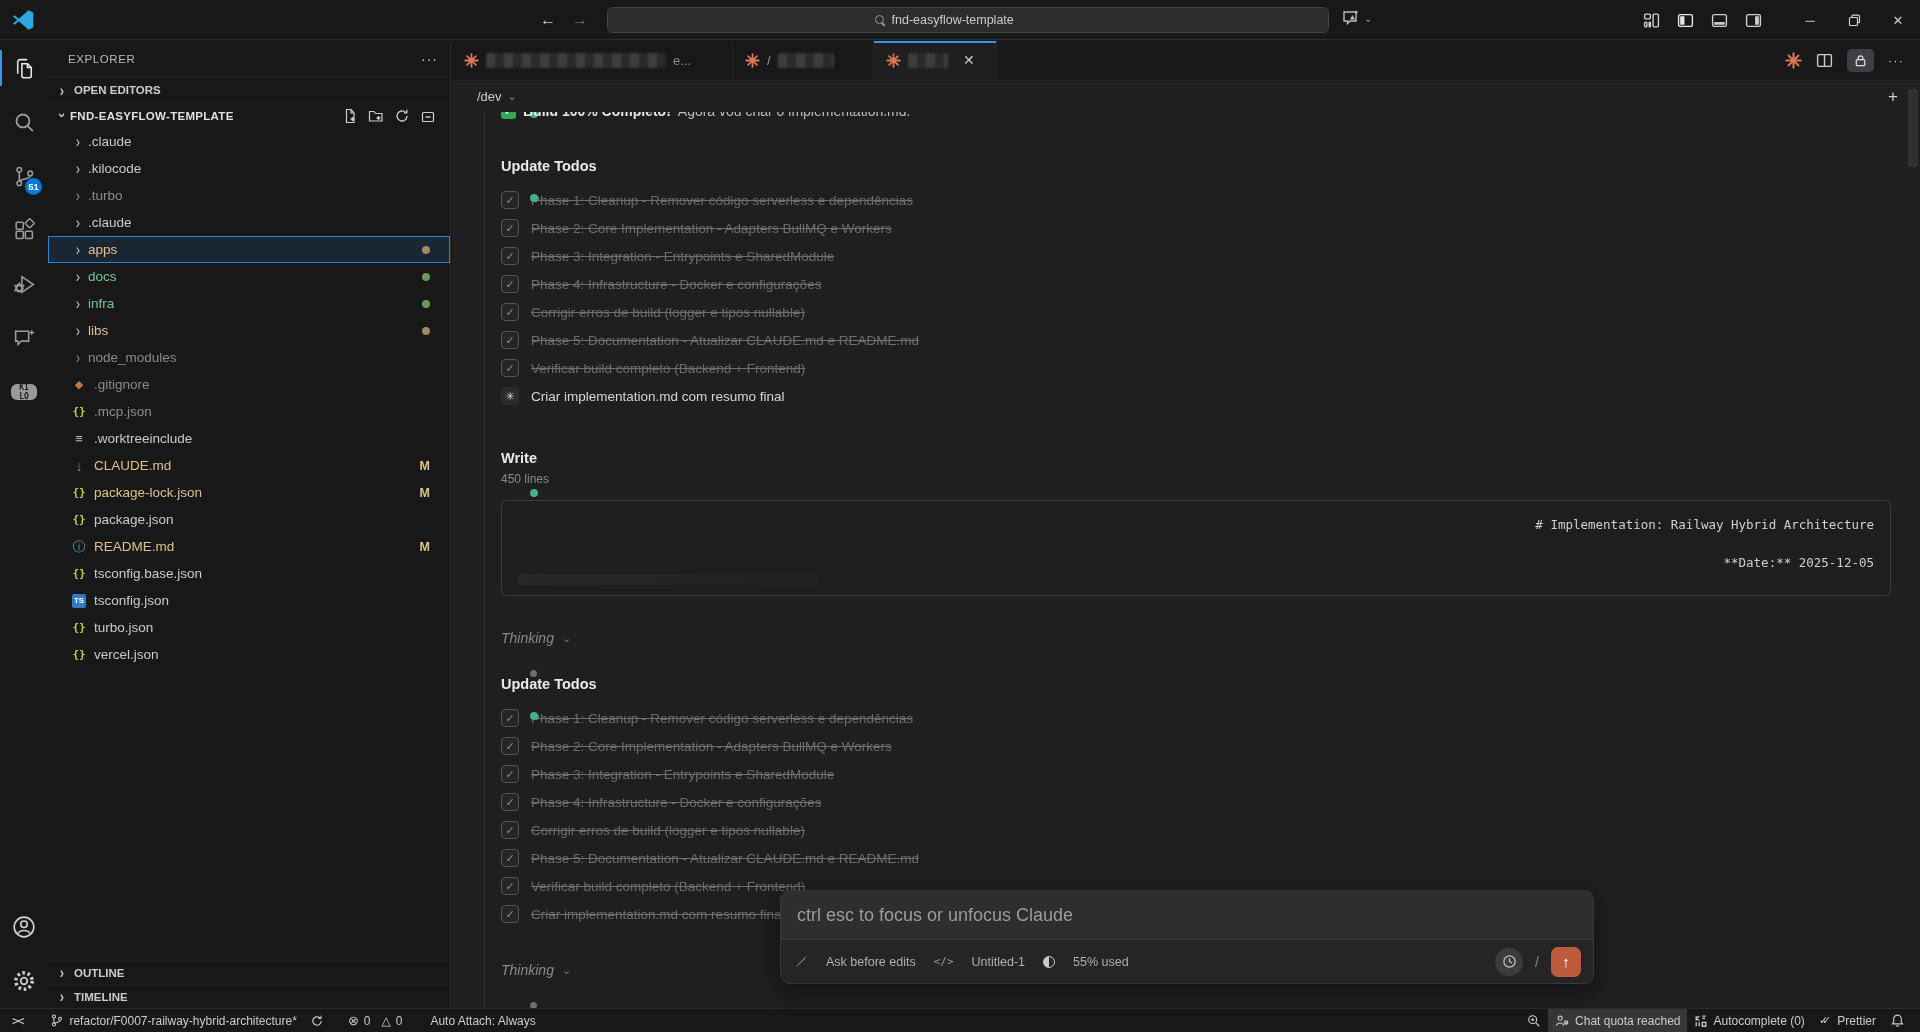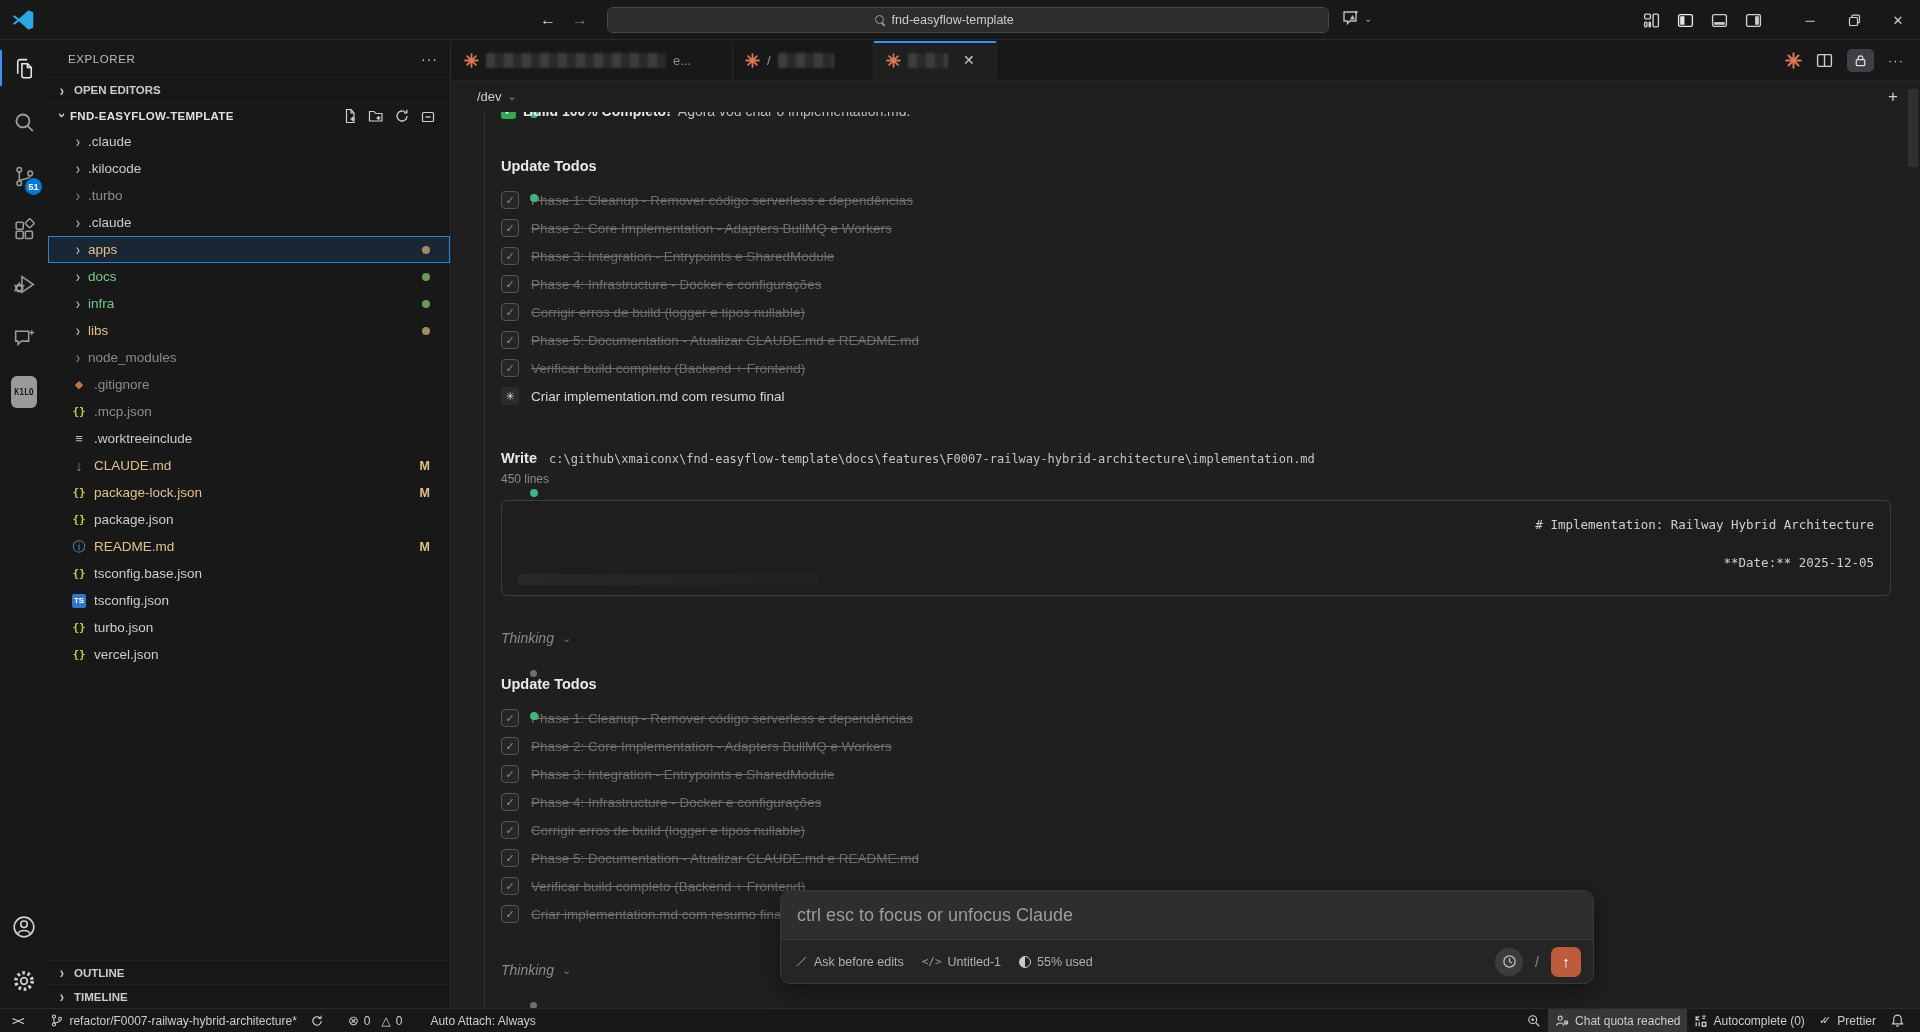"K1" .kilo-box { flex-direction: row -> column; height: 32px -> 16px }
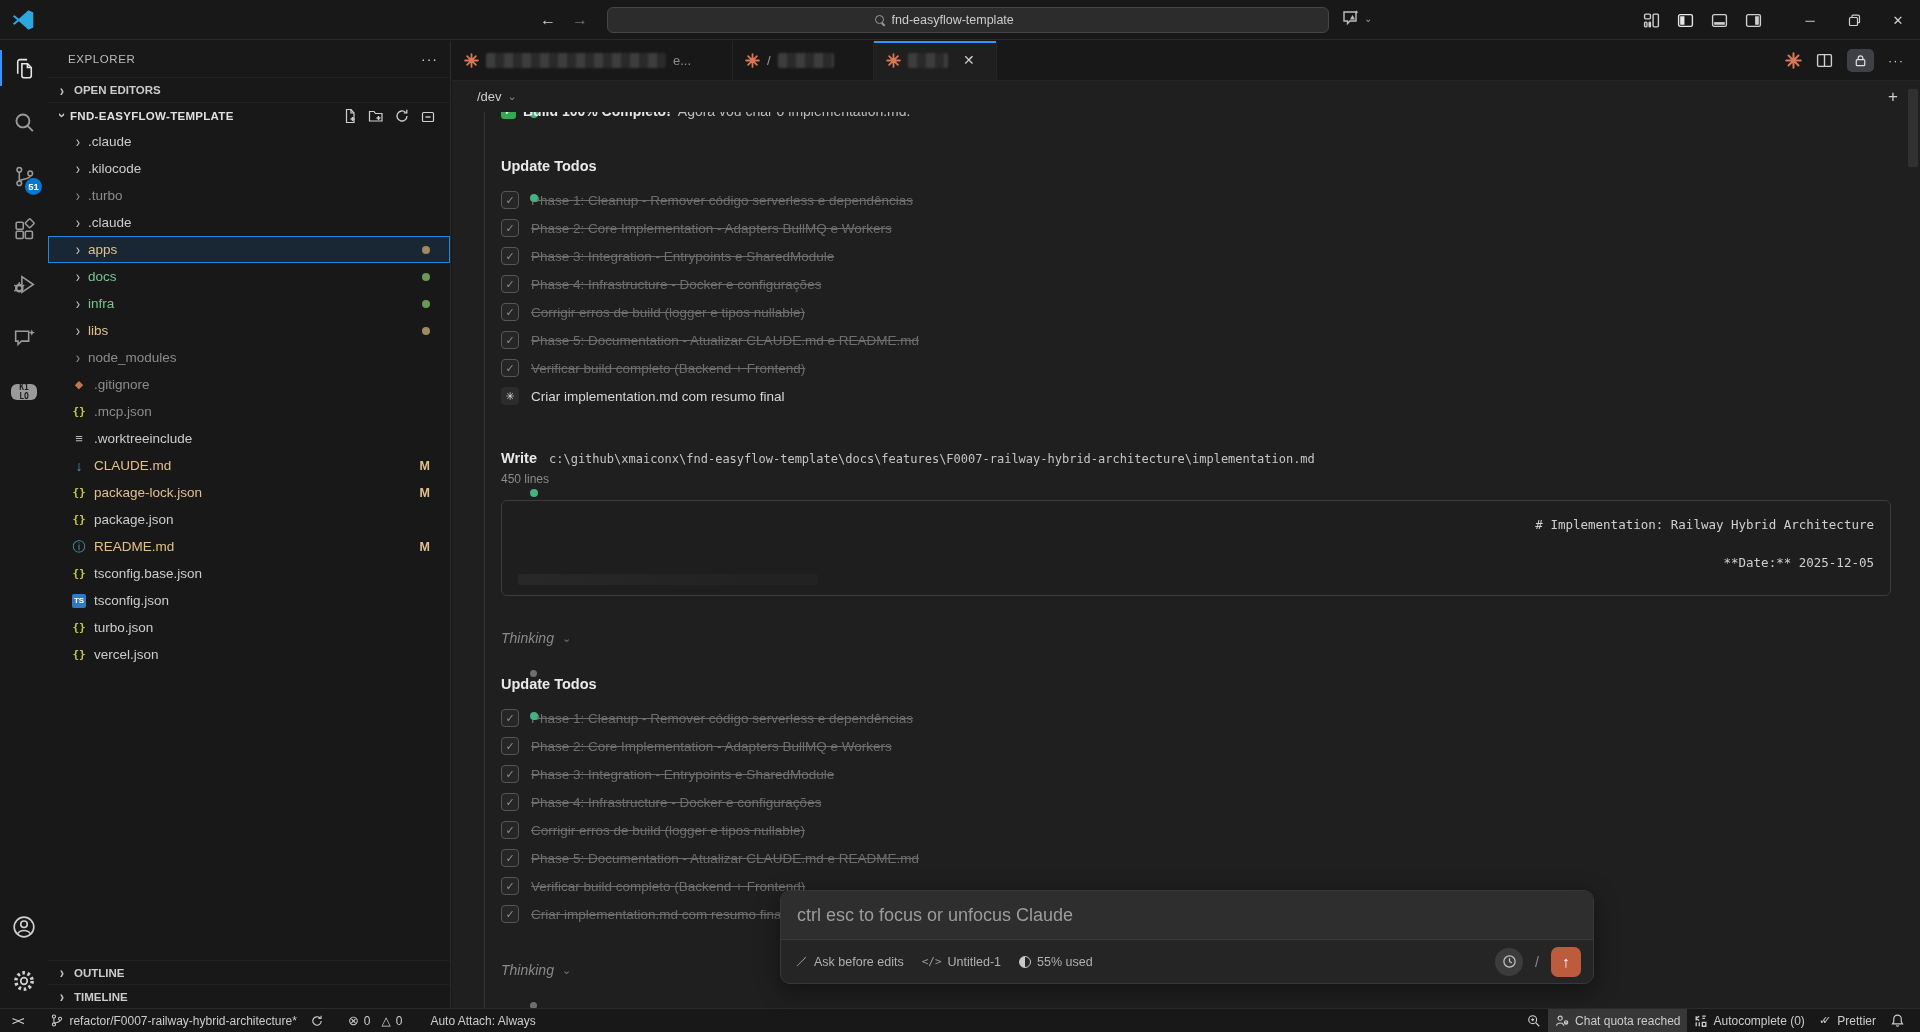"c:\github\xmaiconx\fnd-easyflow-template" span.write-path { html: <span>c:\github\xmaiconx\fnd-easyflow-template\docs\features\F0007-railway-hybrid-architecture\implementation.md</span> -> none }
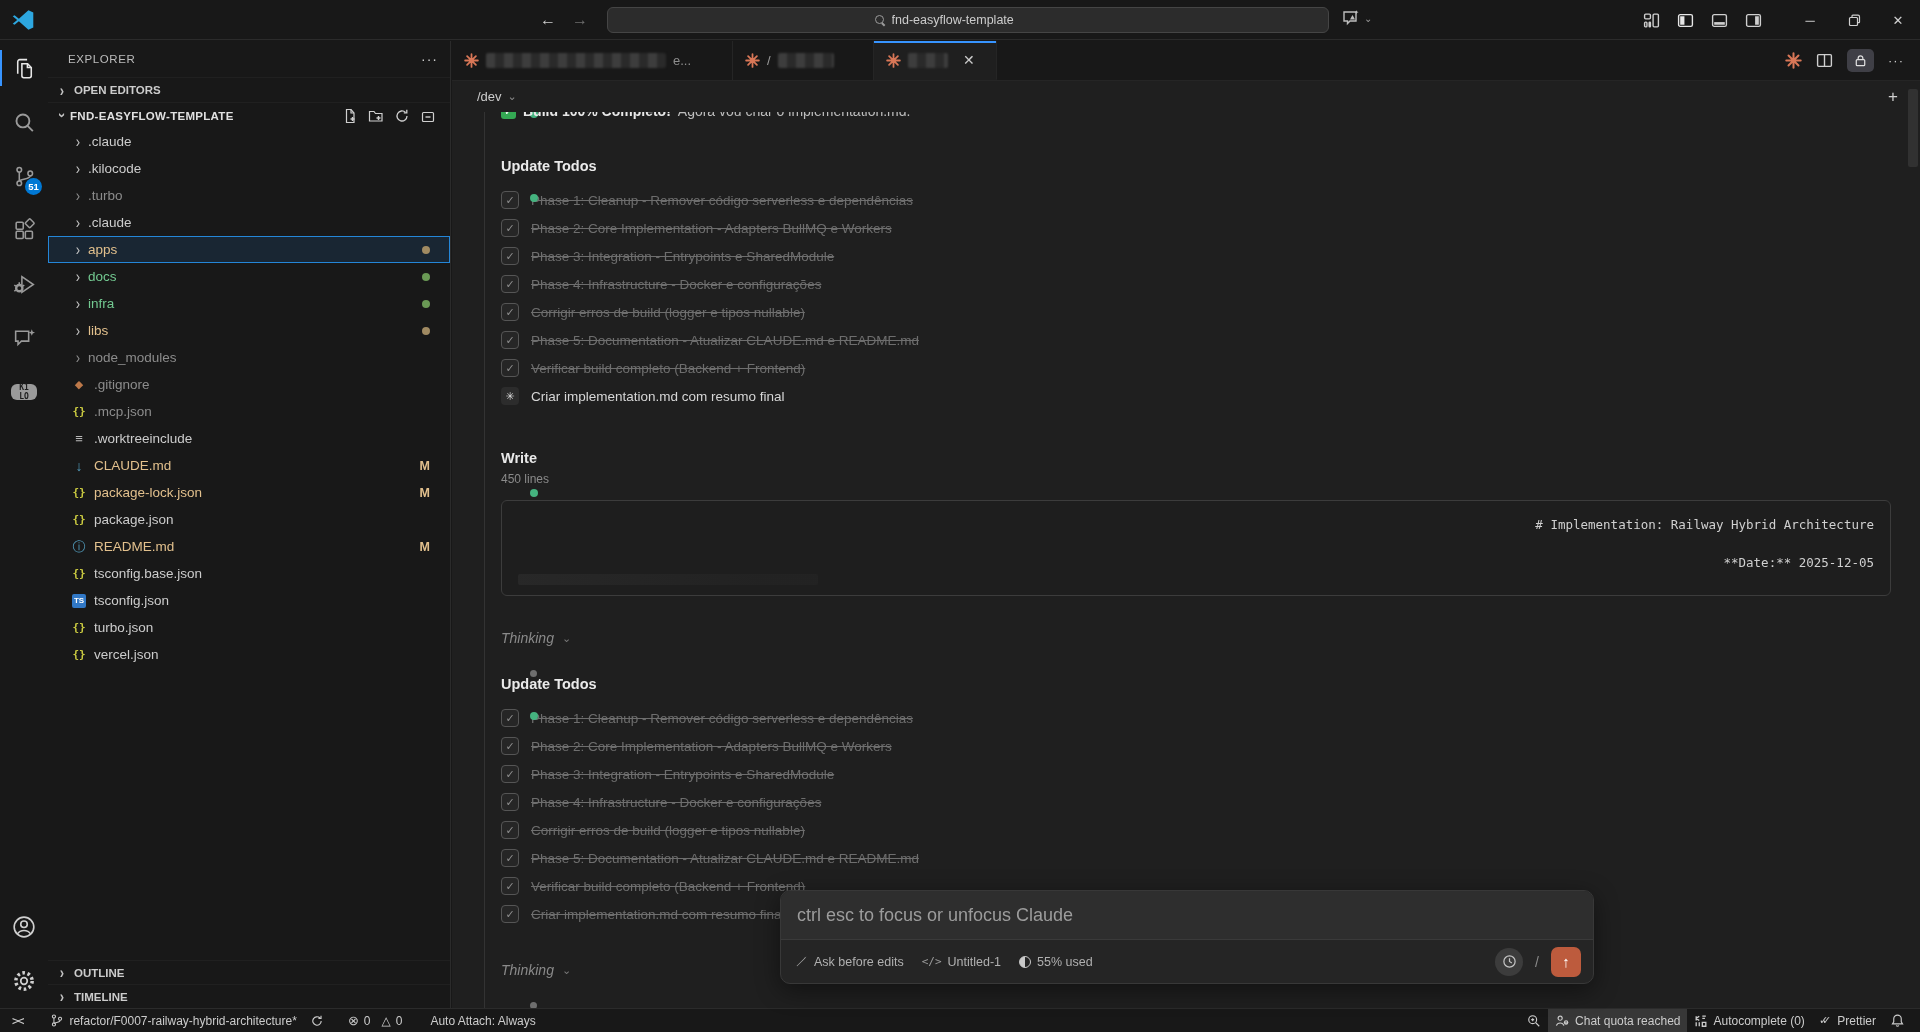"Ask before edits" .ci-item { gap: 6px -> 18px }
